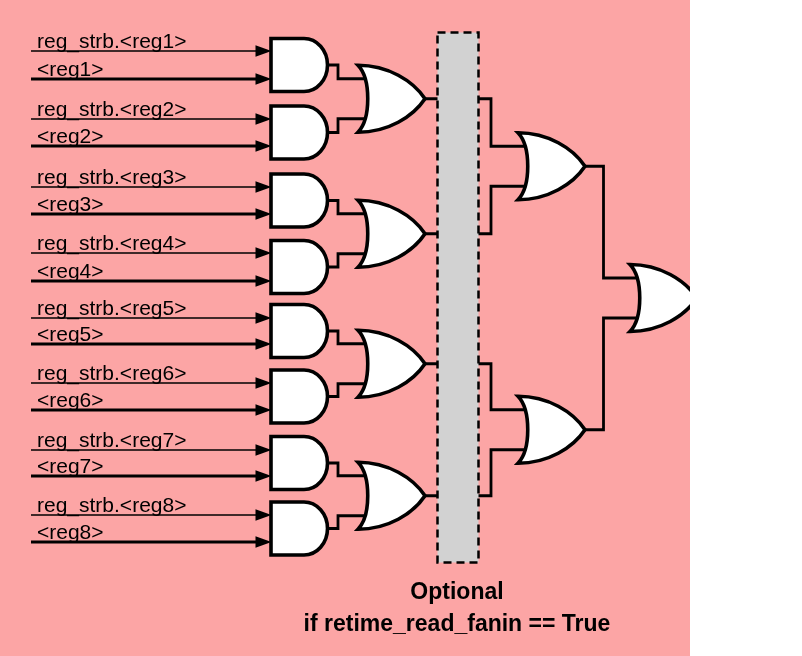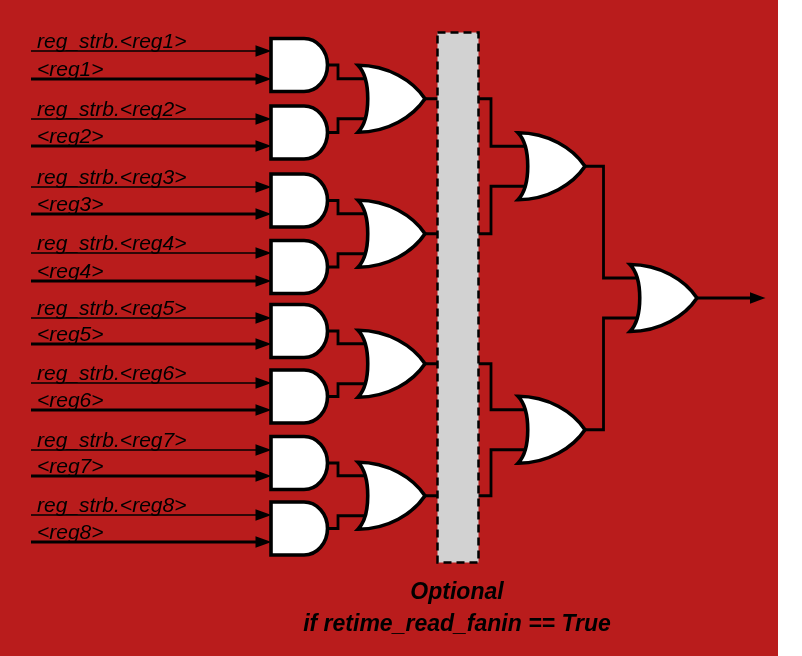"reg_strb.<reg1>" .stage { background: #b91c1c -> #fca5a5; font-style: italic -> none; width: 778px -> 690px }
